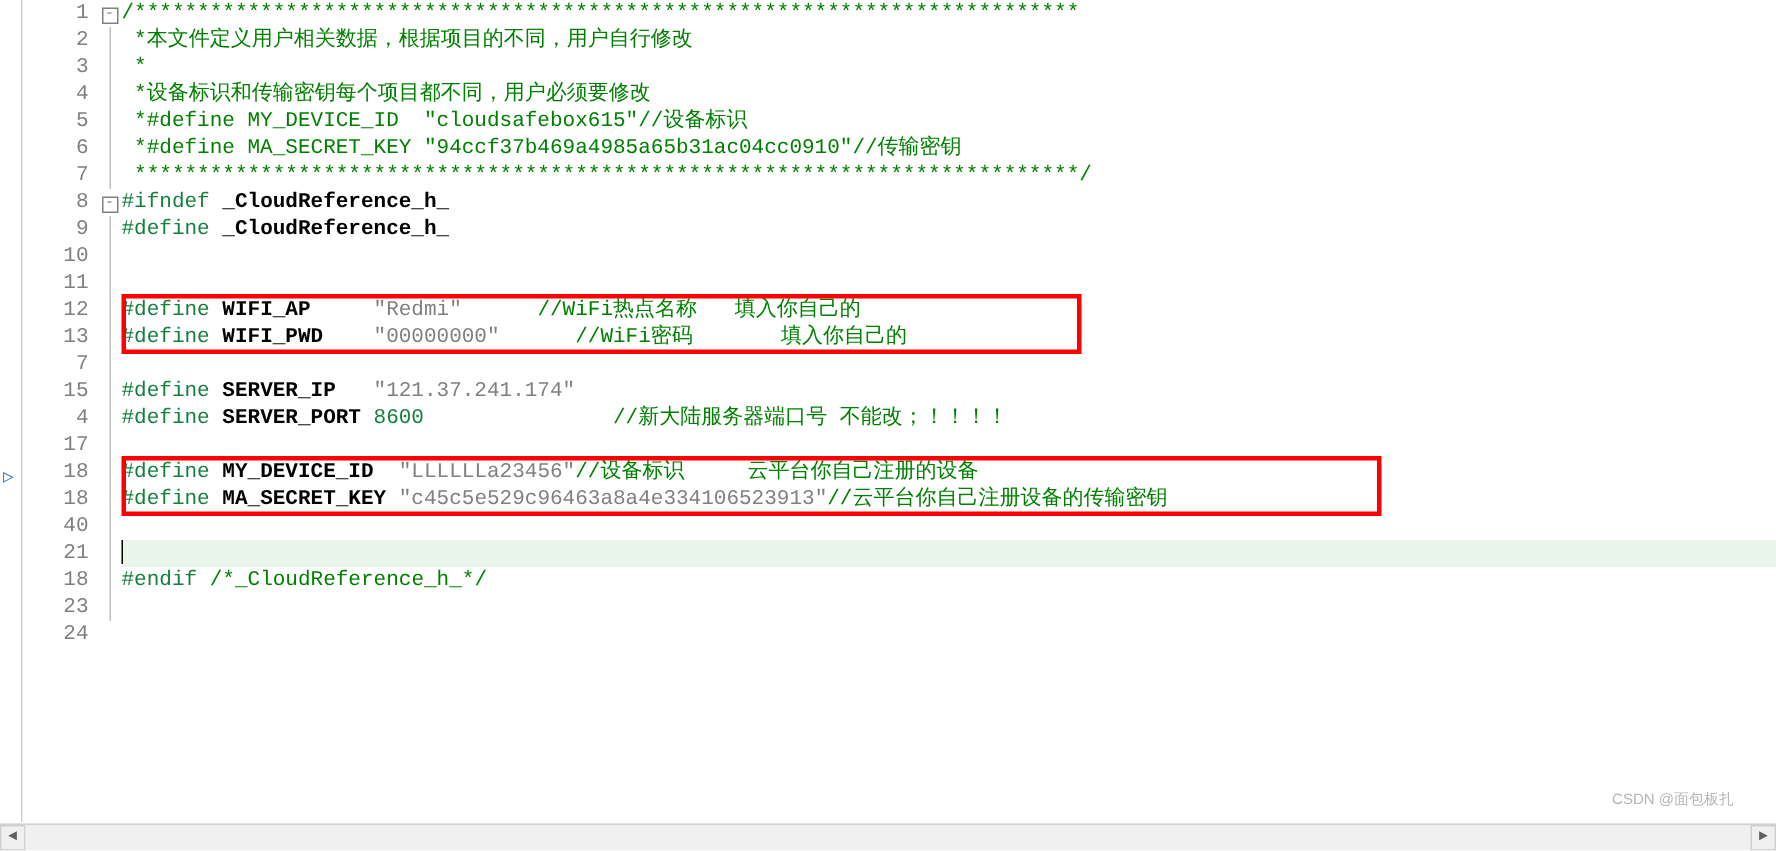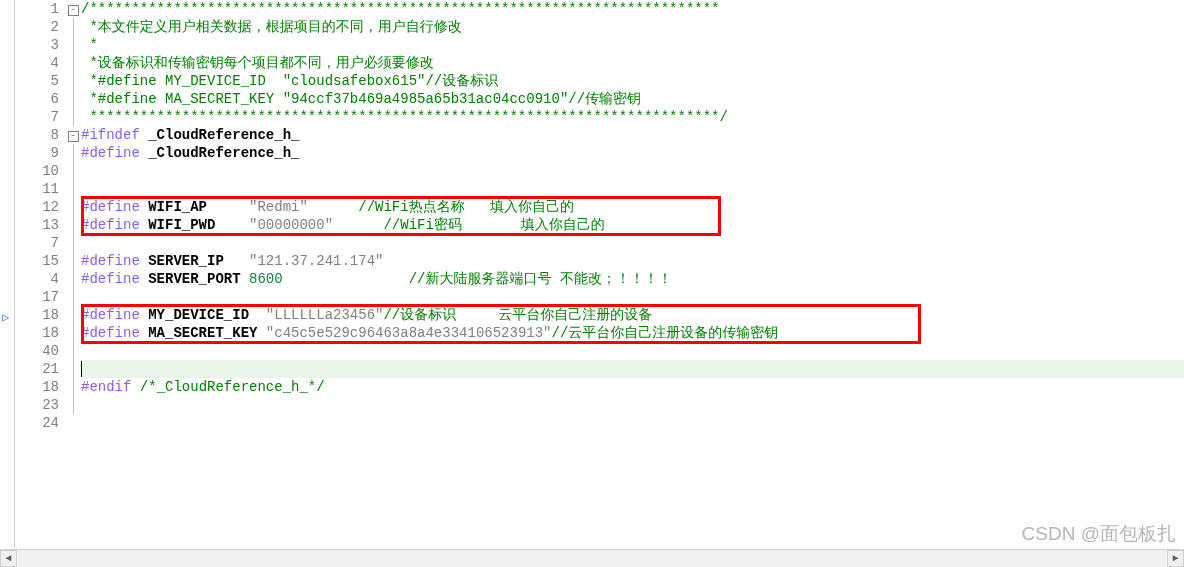"#ifndef" .c-pp { color: #8b5cf6 -> #15803d }
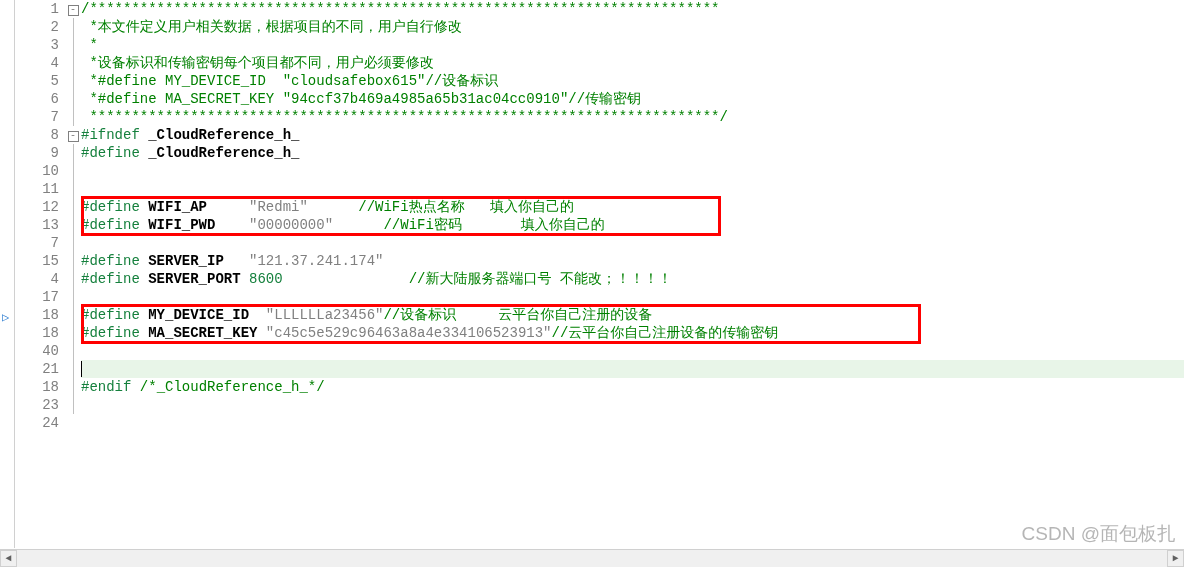"CSDN @面包板扎" .watermark { font-size: 19px -> 10px; right: 8px -> 28px }
